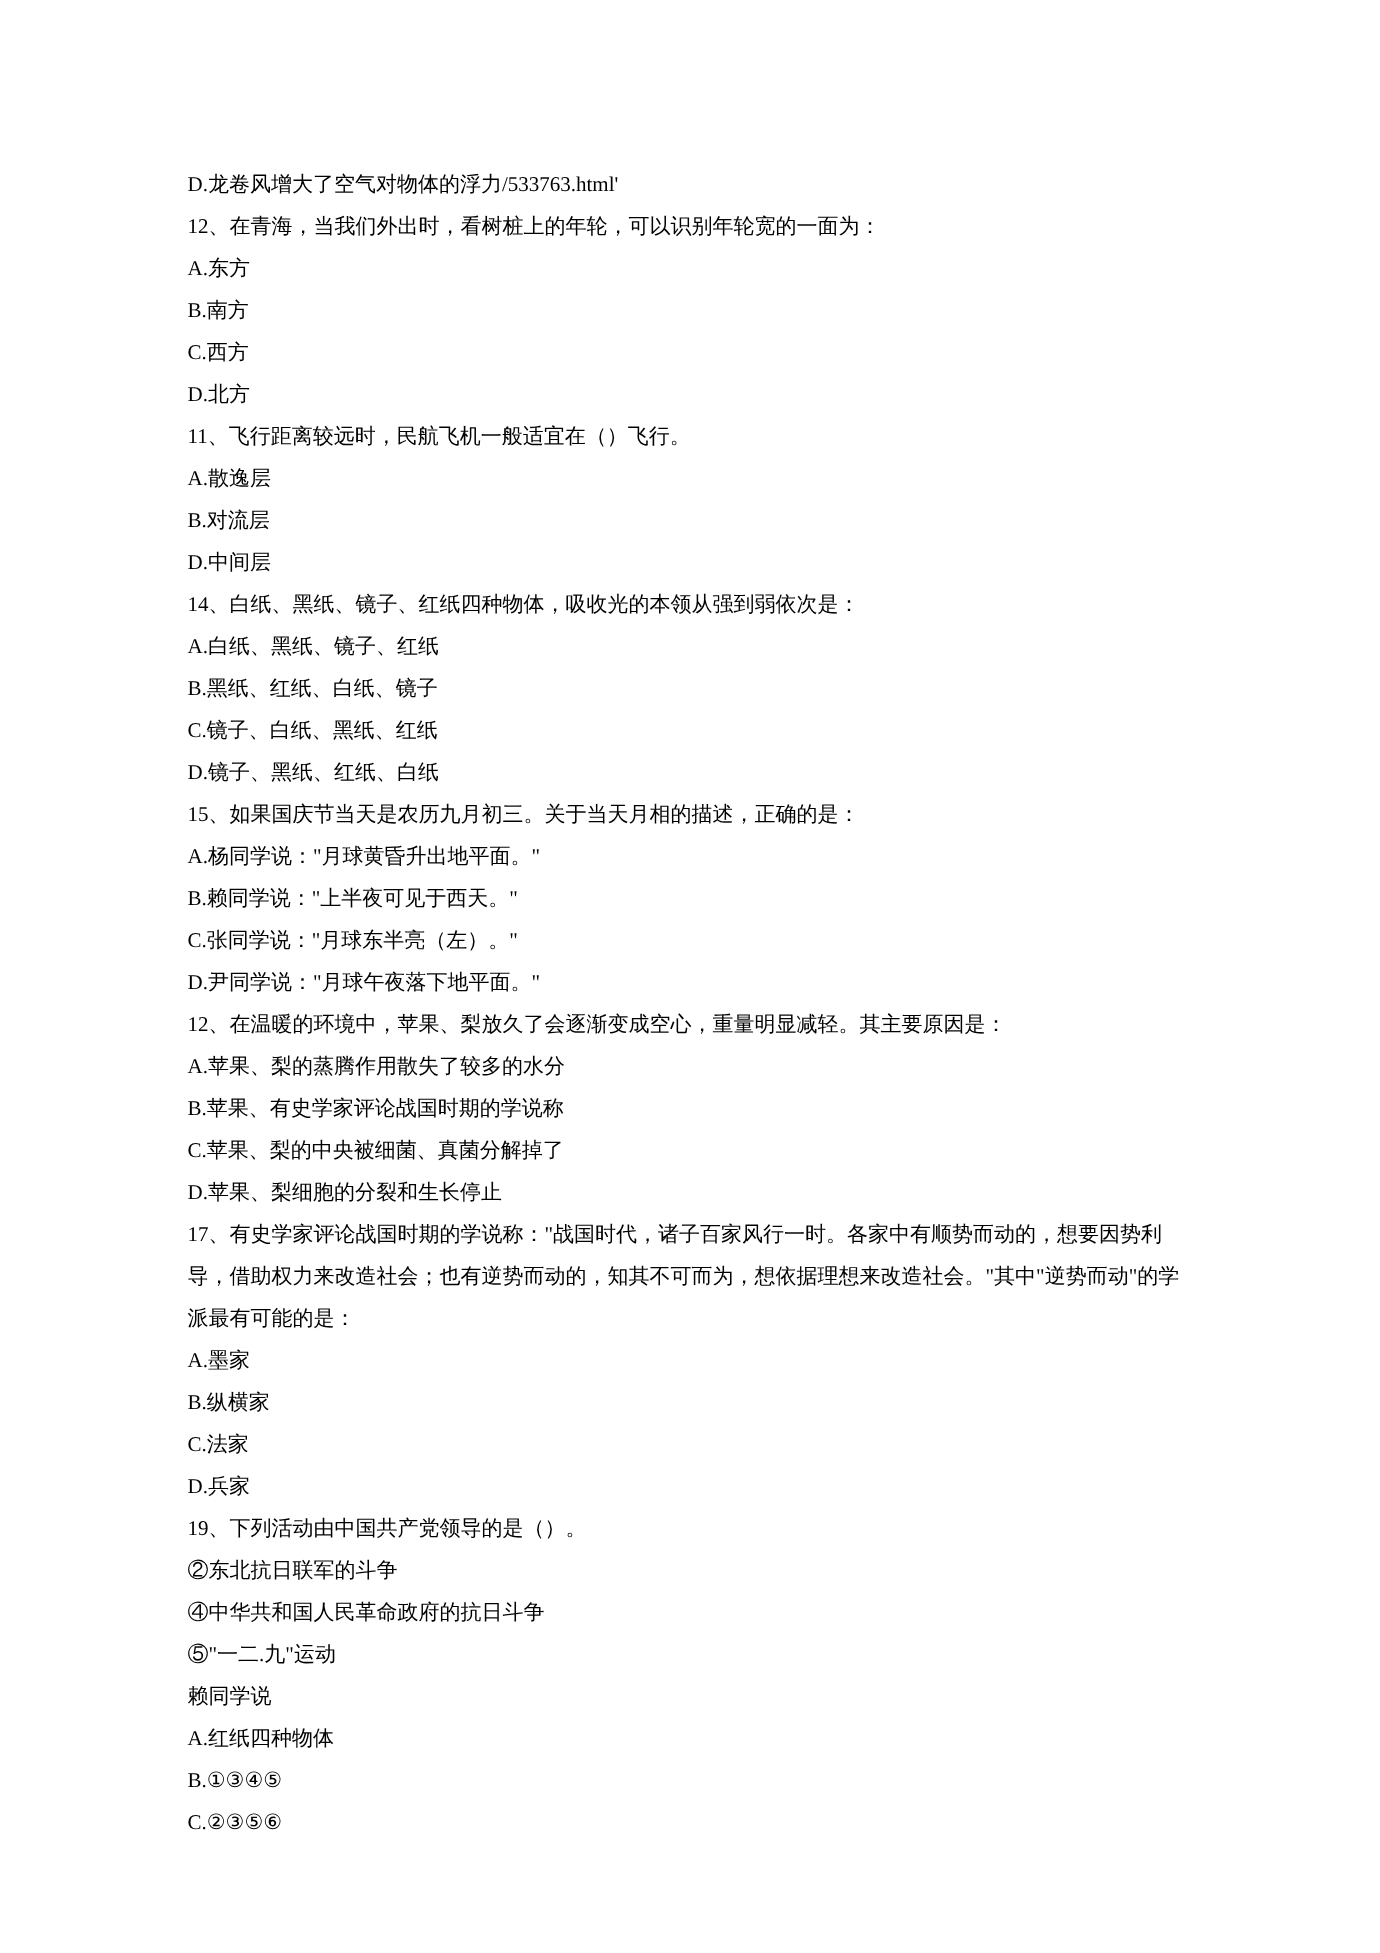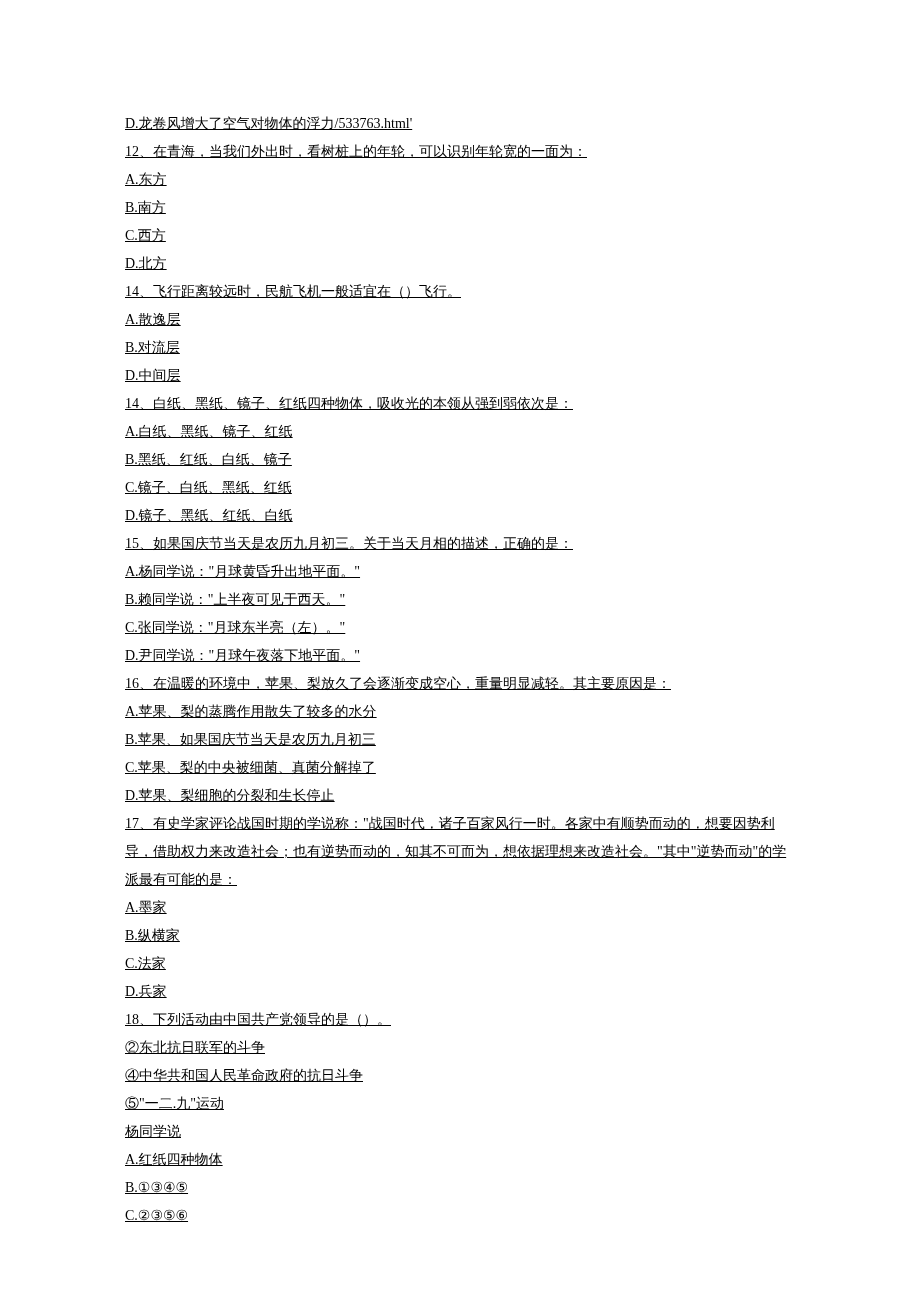"D.龙卷风增大了空气对物体的浮力/533763.html'" .line { text-decoration: underline -> none }
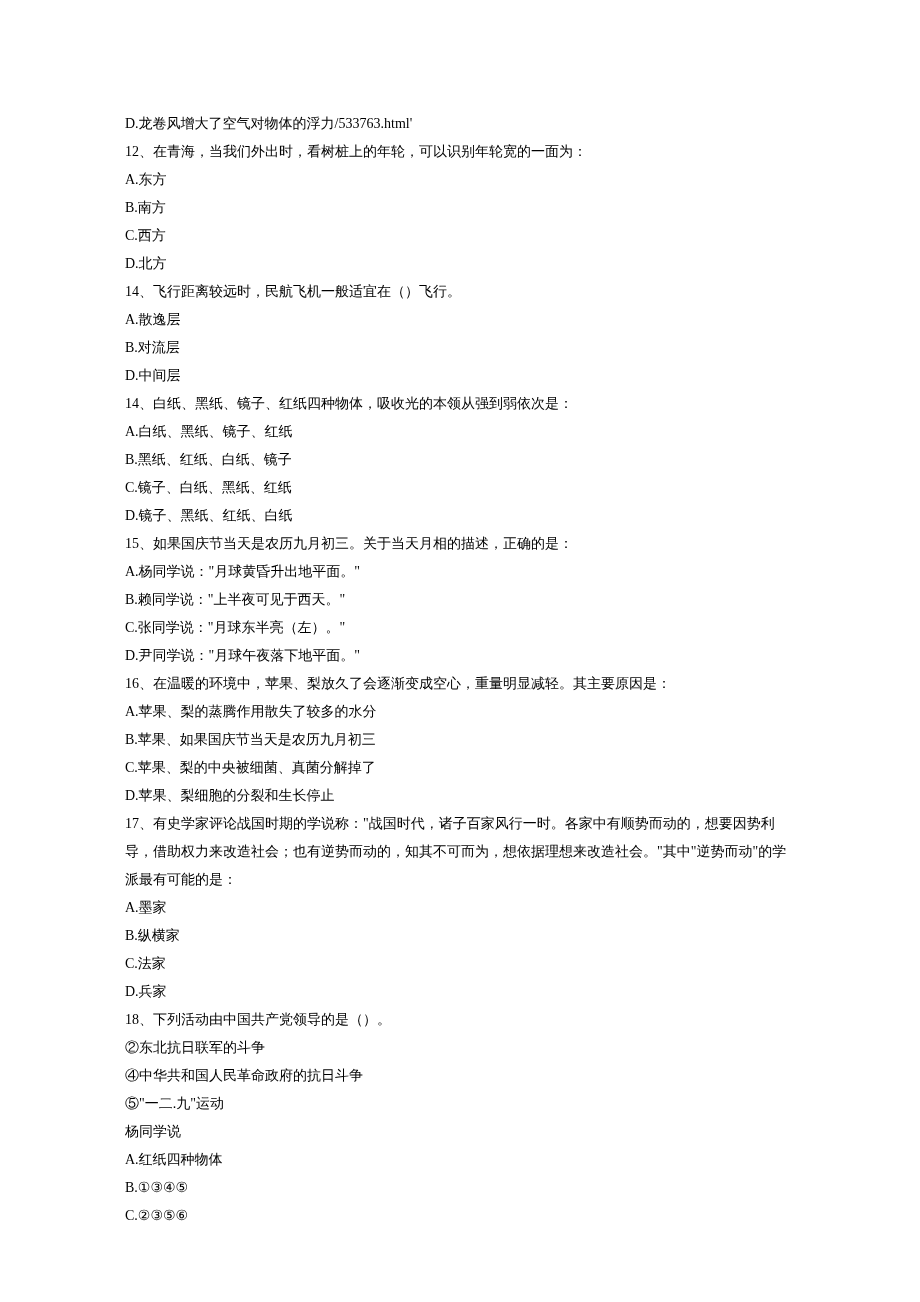"14、飞行距离较远时，民航飞机一般适宜在（）飞行。" div.line { text: 14 -> 11 }
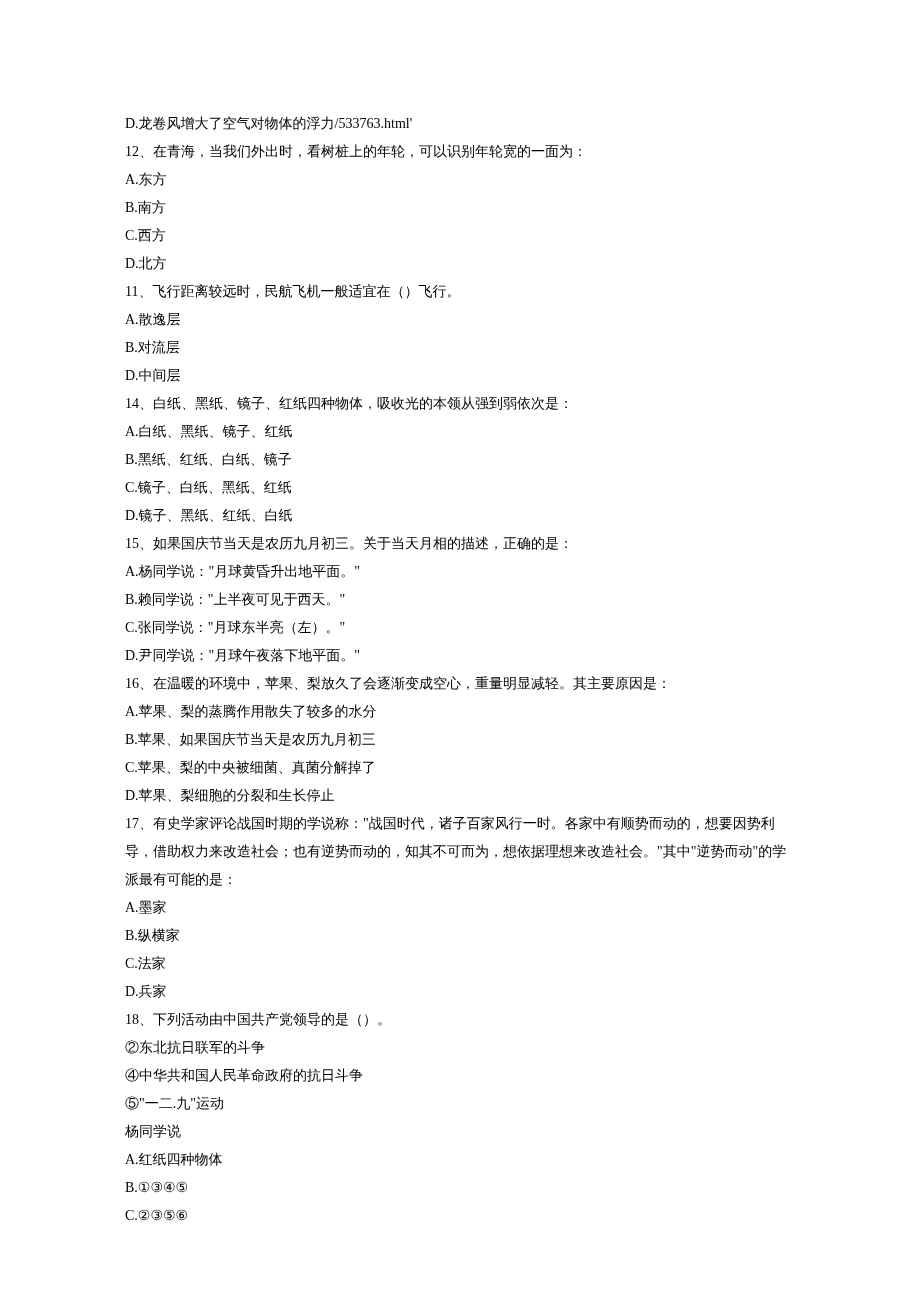"16、在温暖的环境中，苹果、梨放久了会逐渐变成空心，重量明显减轻。其主要原因是：" div.line { text: 16 -> 12 }
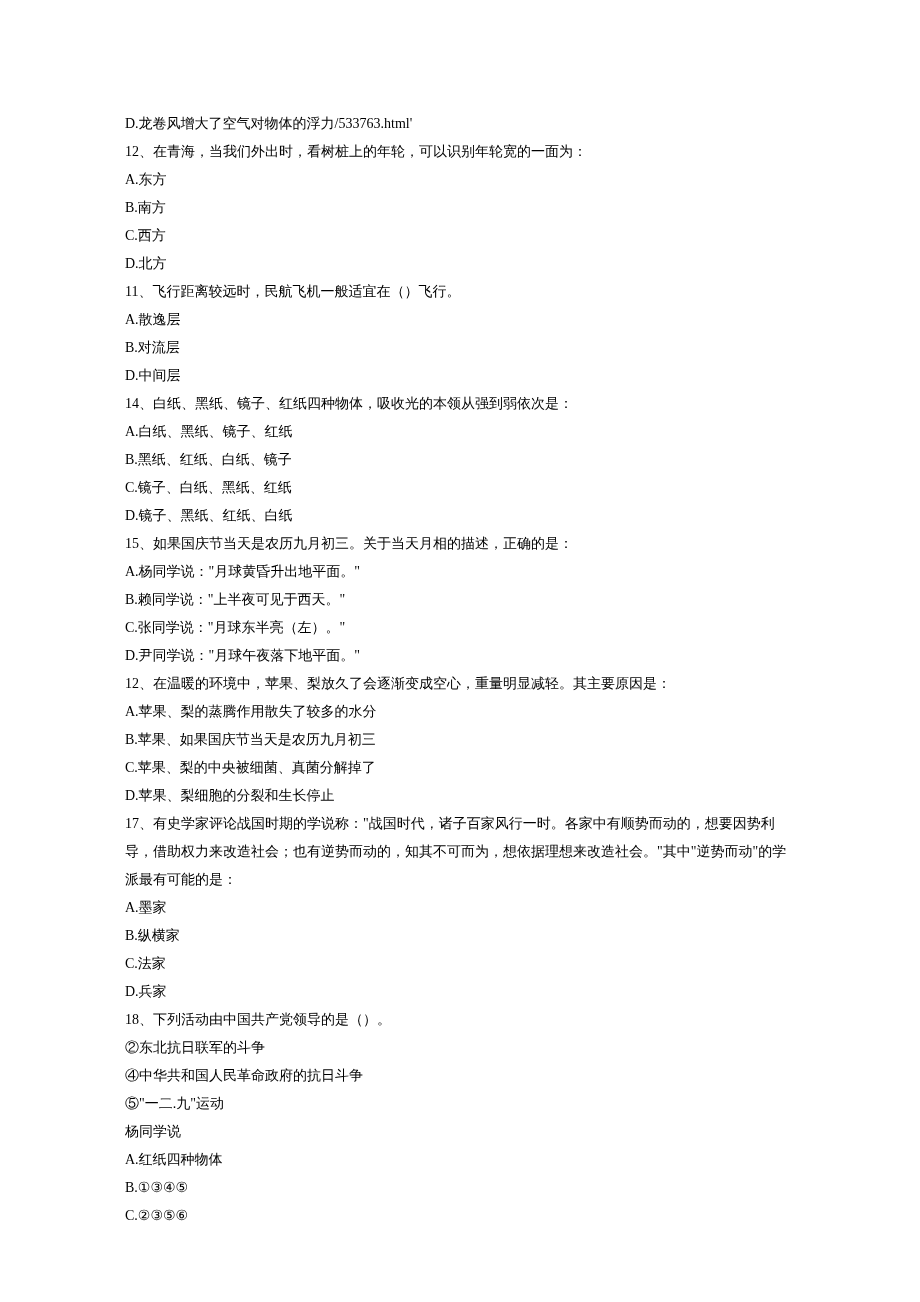"B.苹果、如果国庆节当天是农历九月初三" div.line { text: 如果国庆节当天是农历九月初三 -> 有史学家评论战国时期的学说称 }
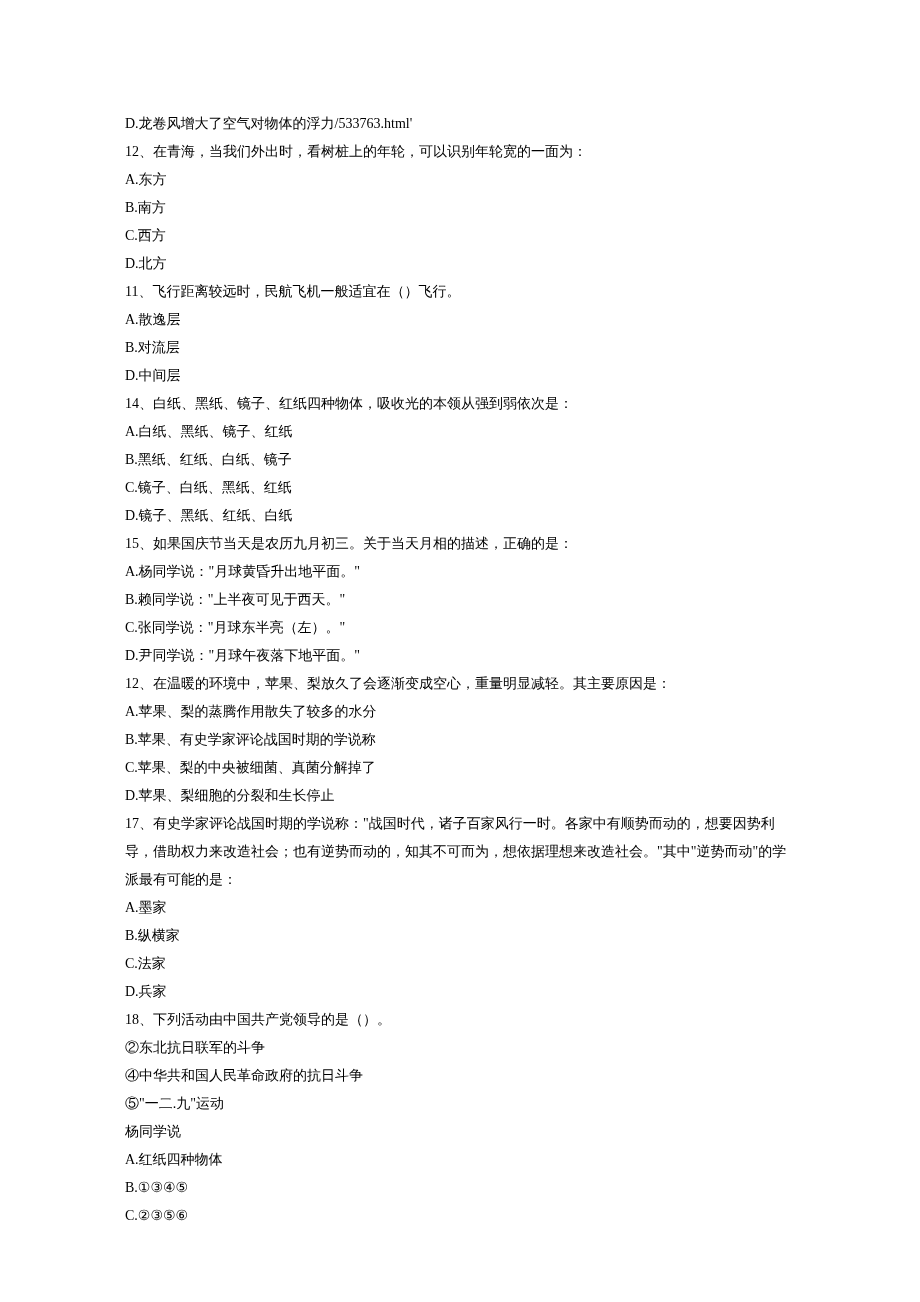"18、下列活动由中国共产党领导的是（）。" div.line { text: 18 -> 19 }
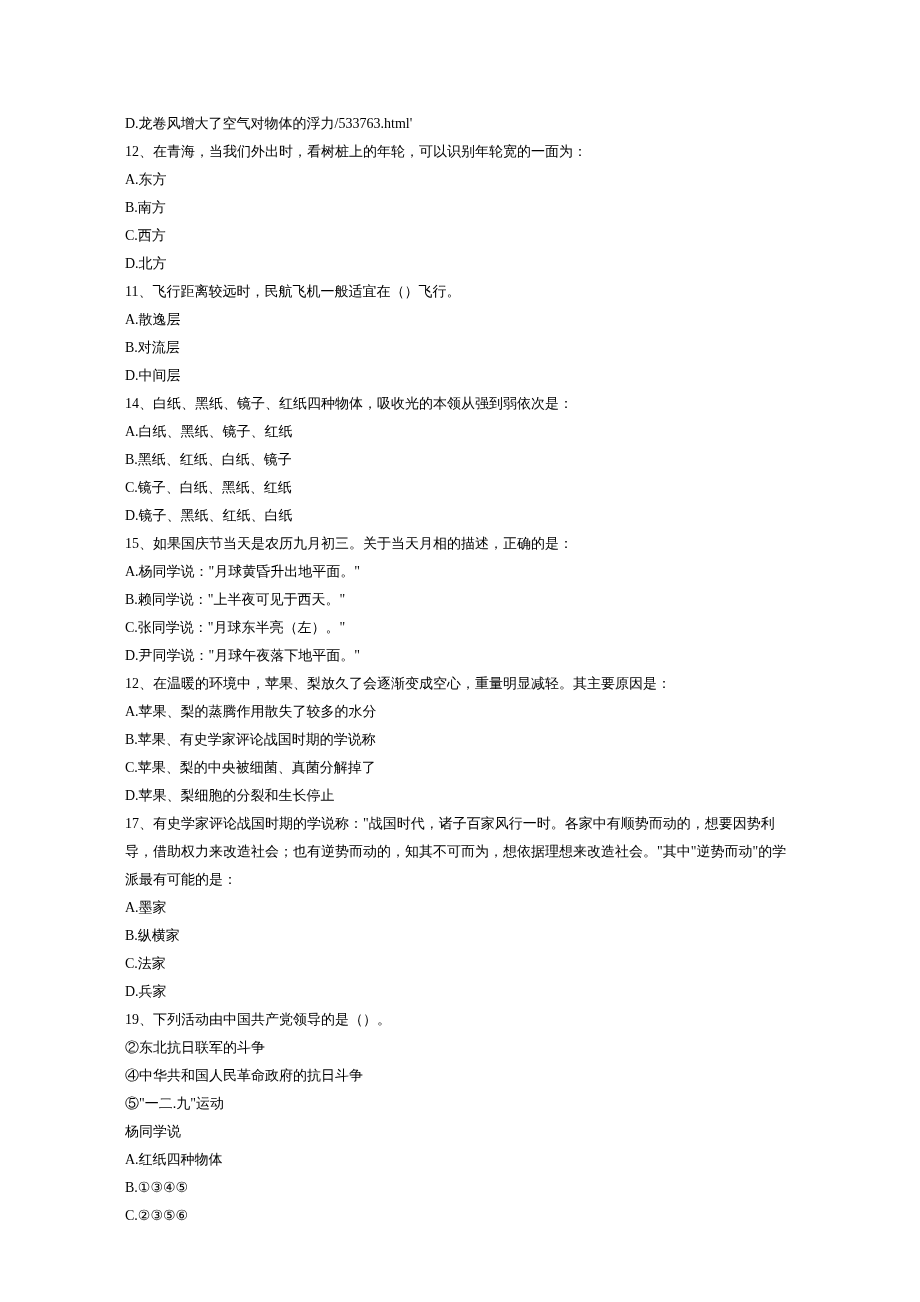"杨同学说" div.line { text: 杨 -> 赖 }
